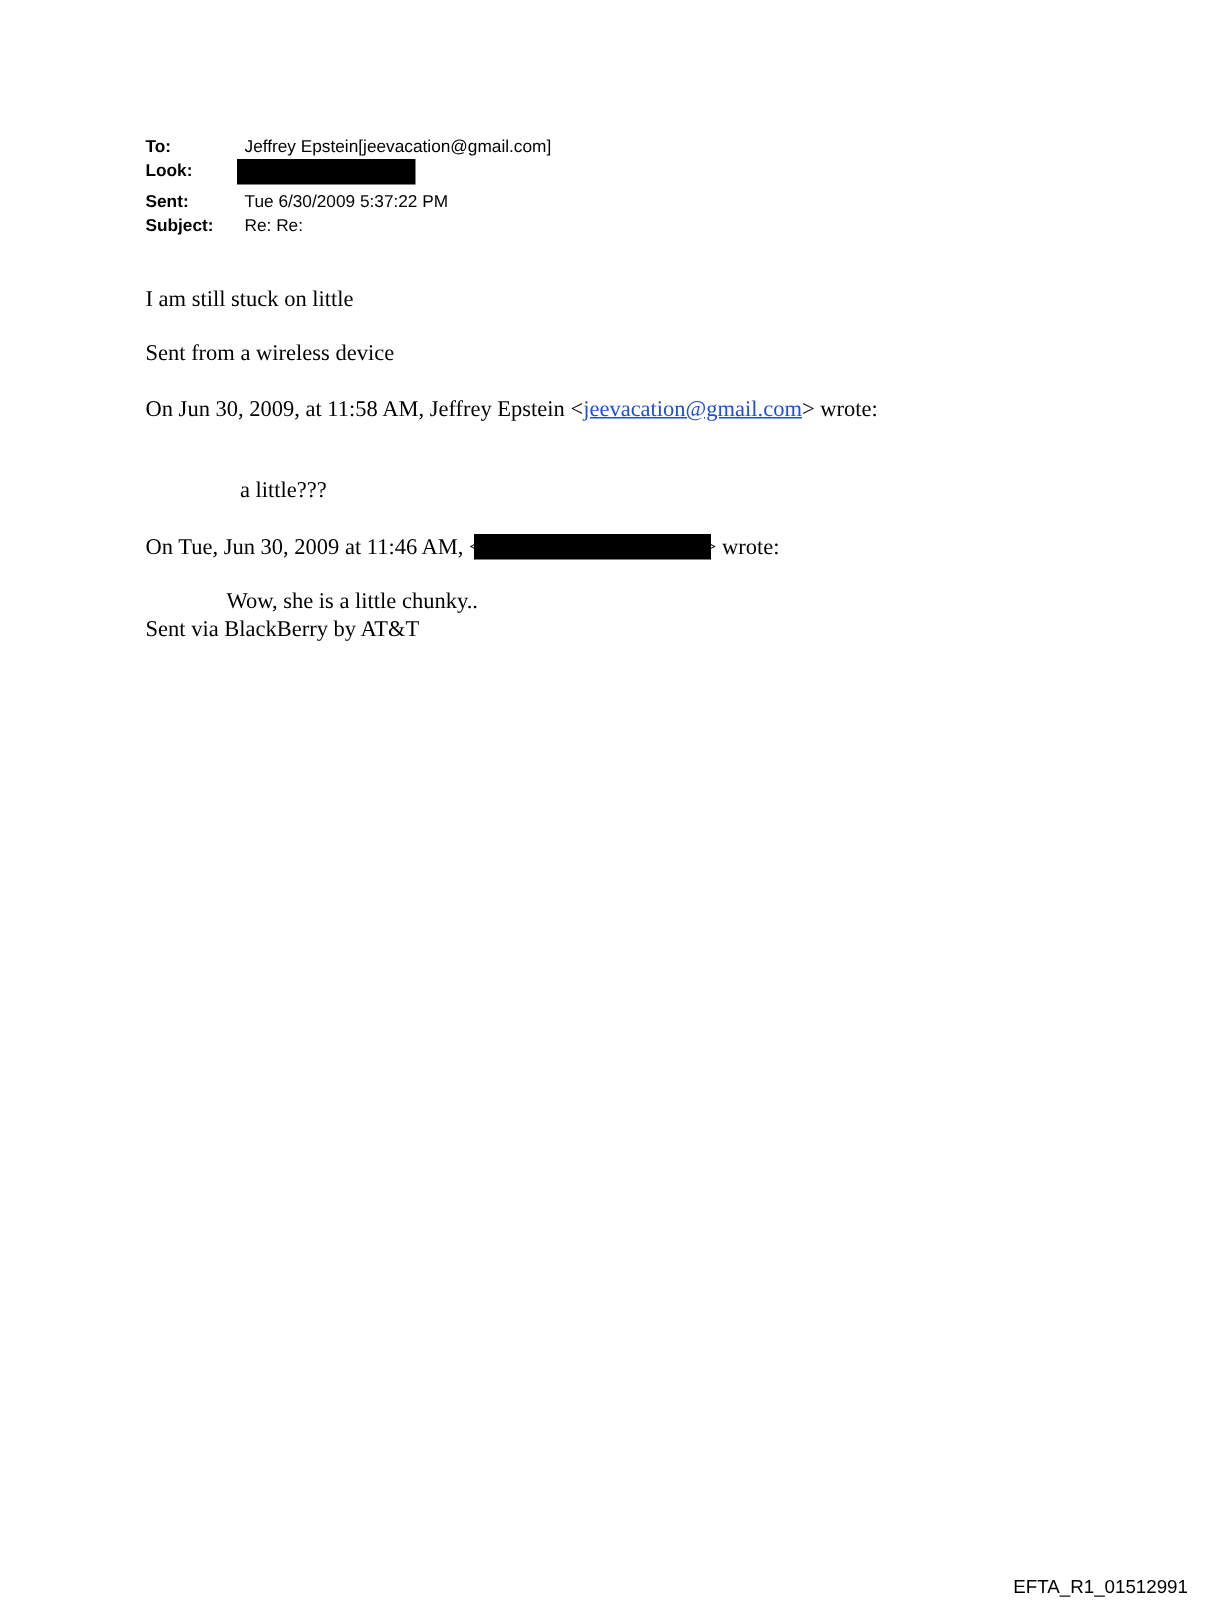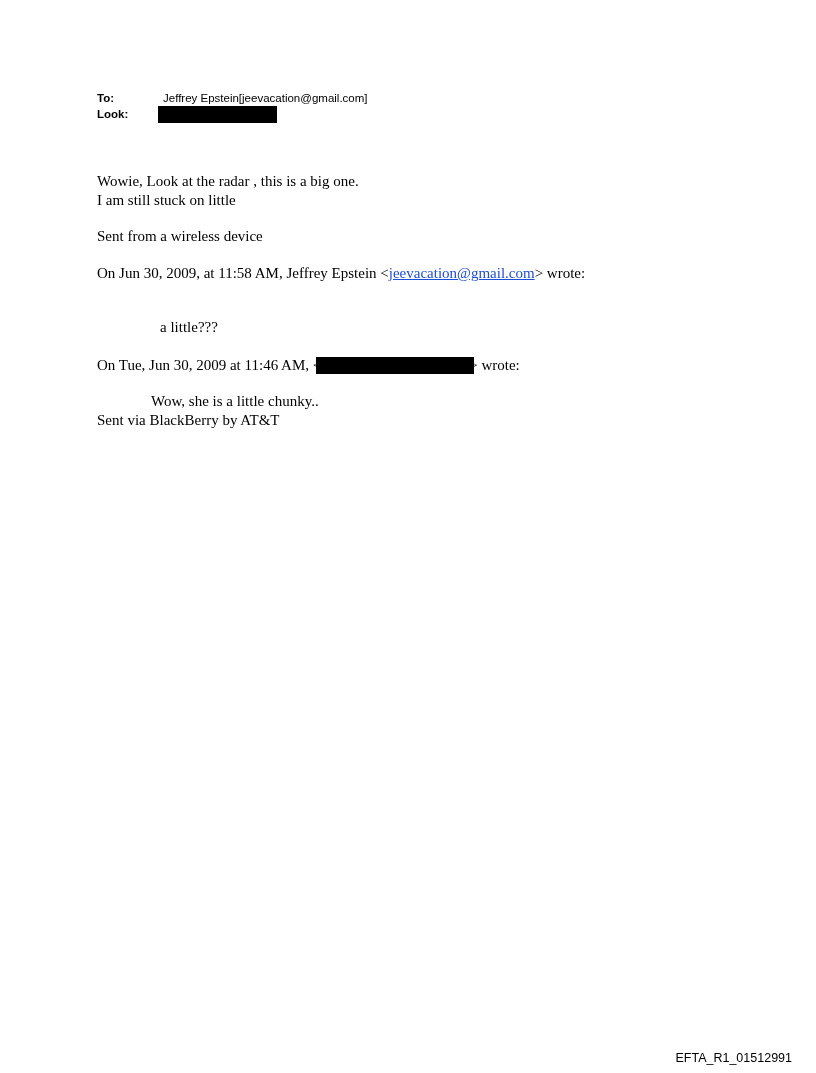"Sent:" div.hrow { html: none -> <div> <span>Sent:</span> <span>Tue 6/30/2009 5:37:22 PM</span> </div> }
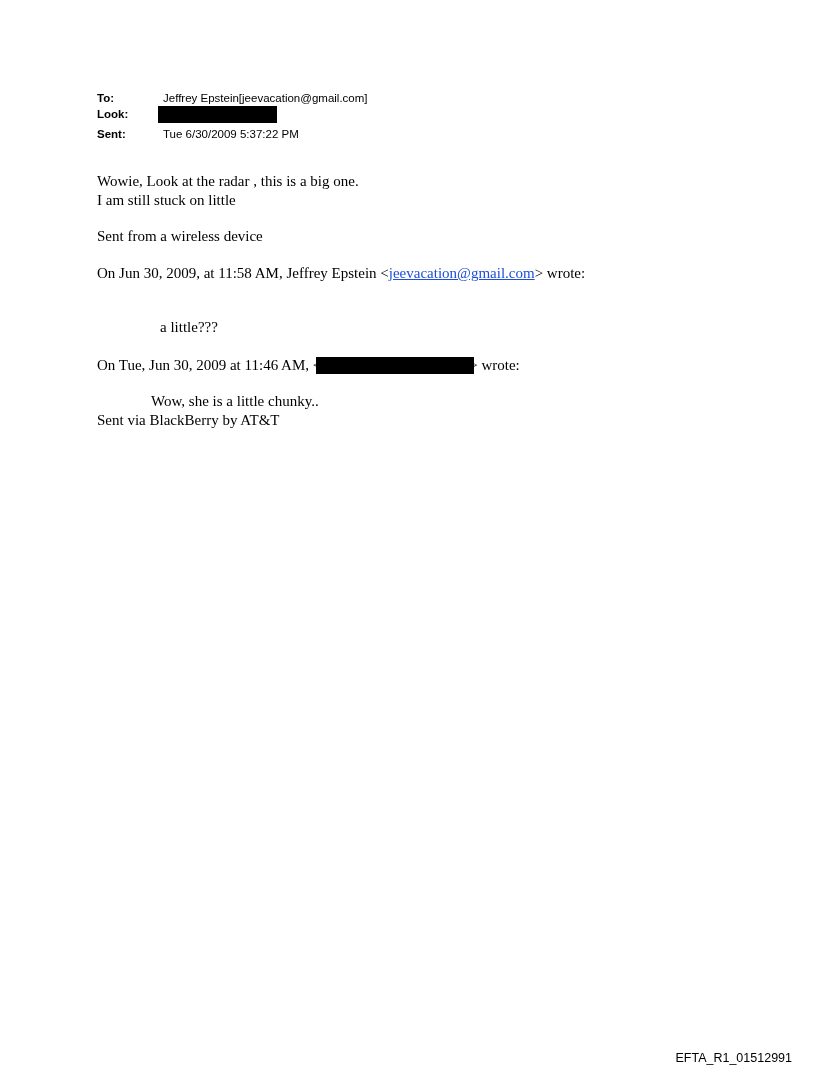"Subject:" div.hrow { html: none -> <div> <span>Subject:</span> <span>Re: Re:</span> </div> }
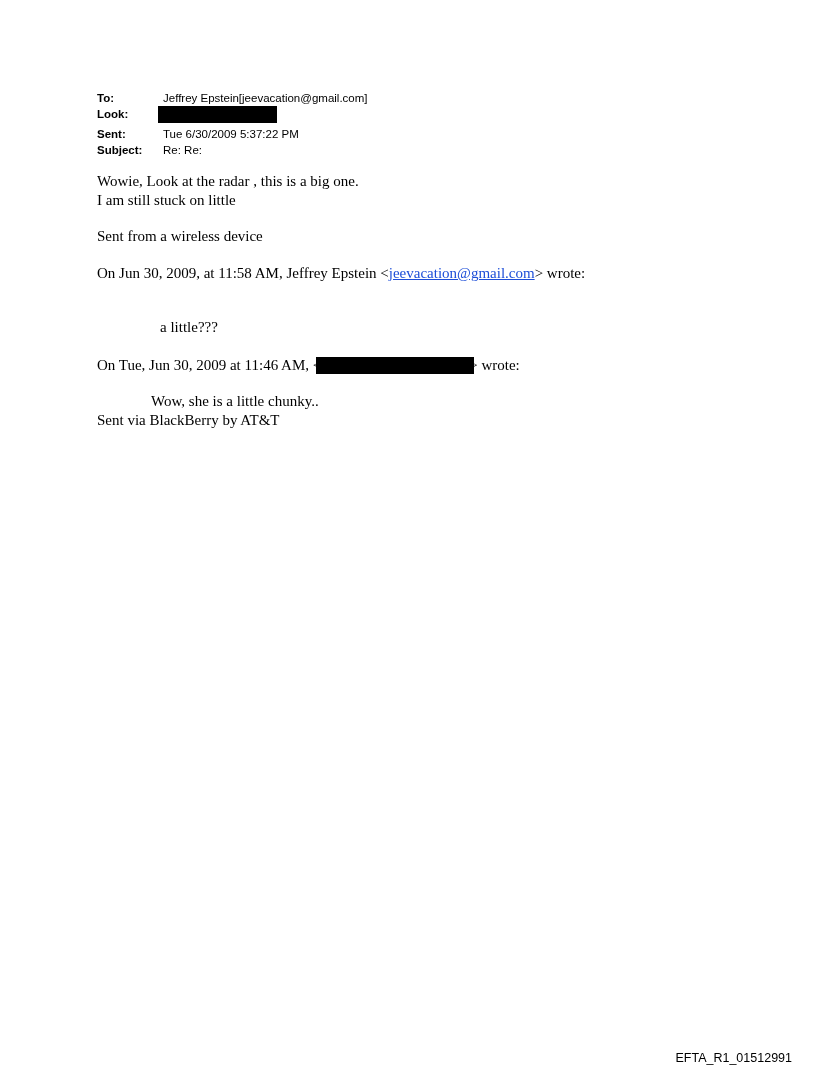"Wowie, Look at the radar" div.bodyline { html: <div>Wowie, Look at the radar , this is a big one.</div> -> none }
